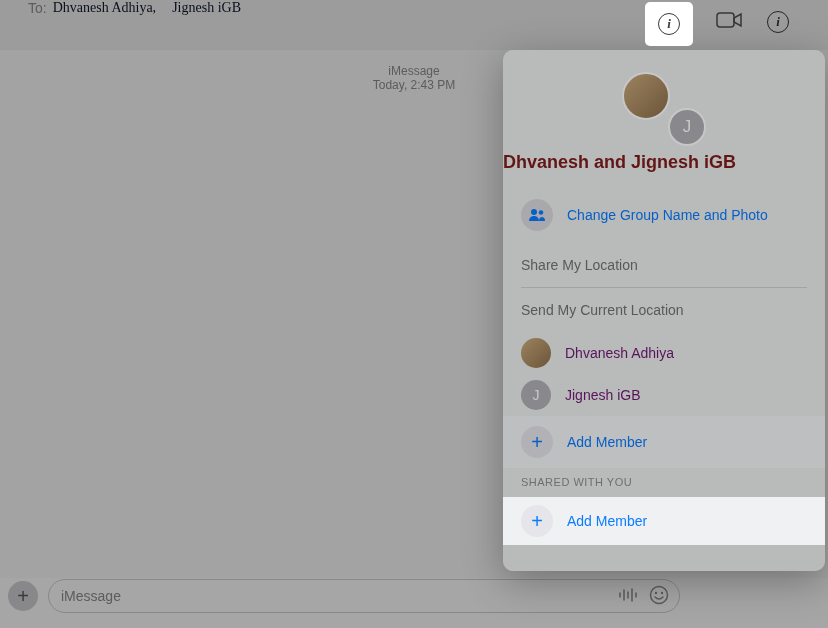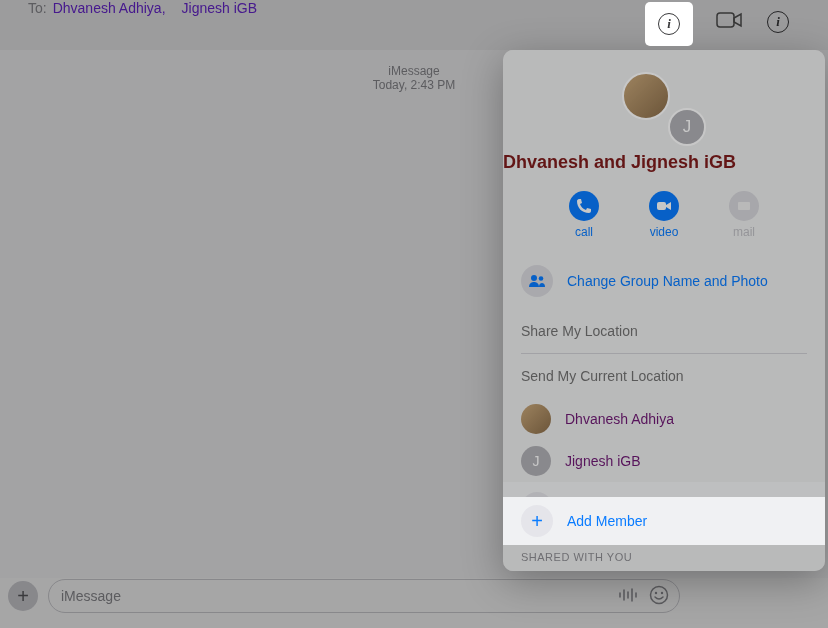"Dhvanesh Adhiya," .recipient { color: #6d28d9 -> #0f172a; font-family: none -> Liberation Serif, serif }
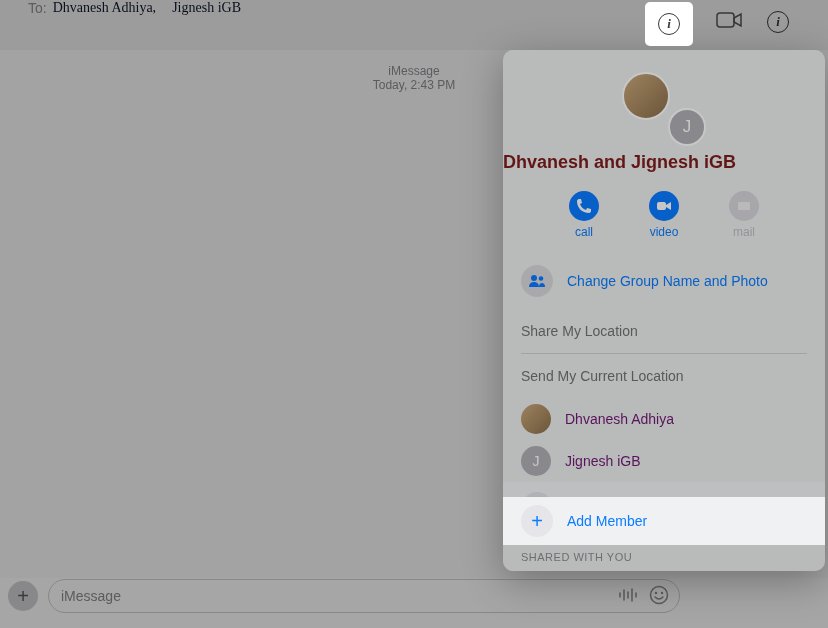"call" div.action-row { html: <div> <div> <div> <svg> <path></path> </svg> </div> <span>call</span> </div> <div> <div> <svg> <rect></rect> <path></path> </svg> </div> <span>video</span> </div> <div> <div> <svg> <rect></rect> </svg> </div> <span>mail</span> </div> </div> -> none }
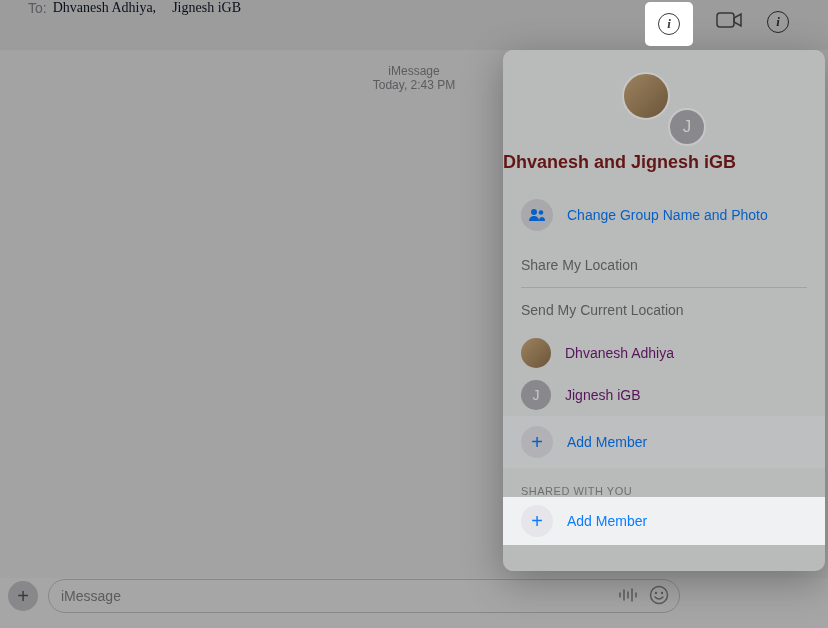"SHARED WITH YOU" div.section-label { margin-top: 17px -> 8px }
